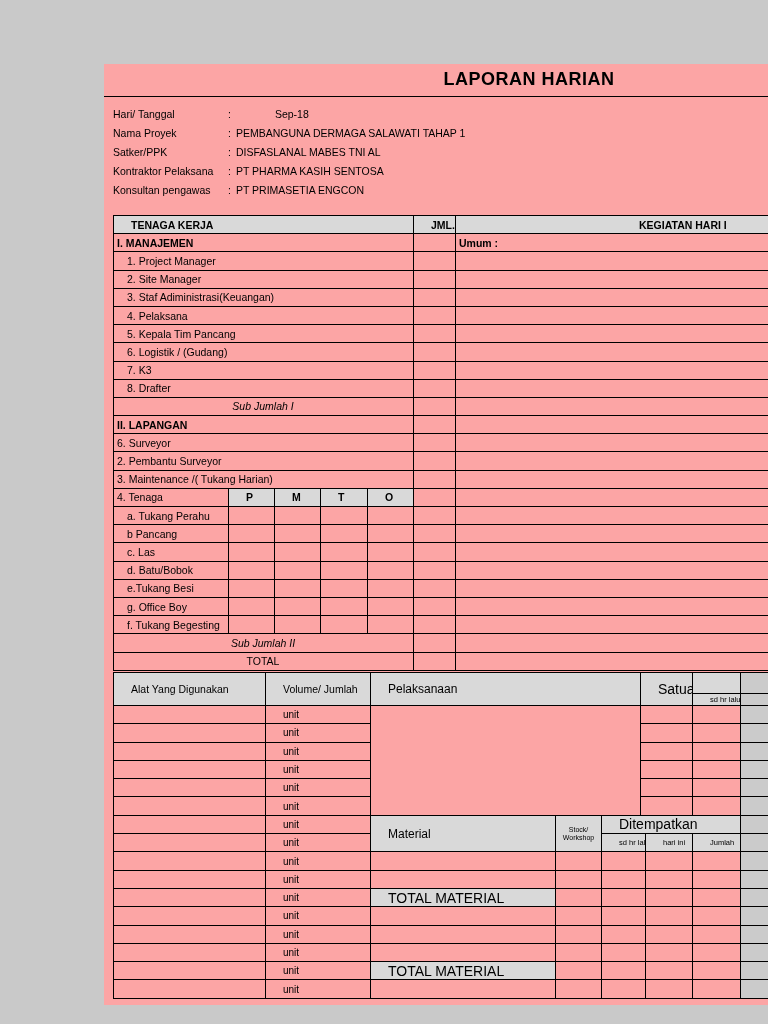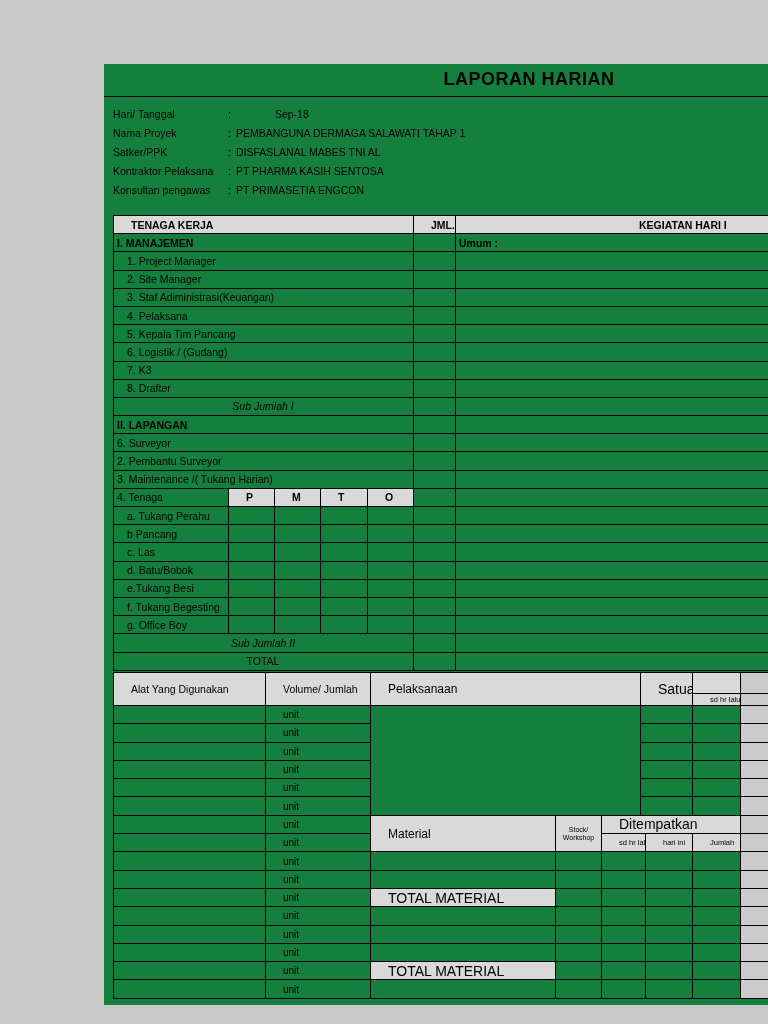"LAPORAN HARIAN" .paper { background: #15803d -> #fca5a5 }
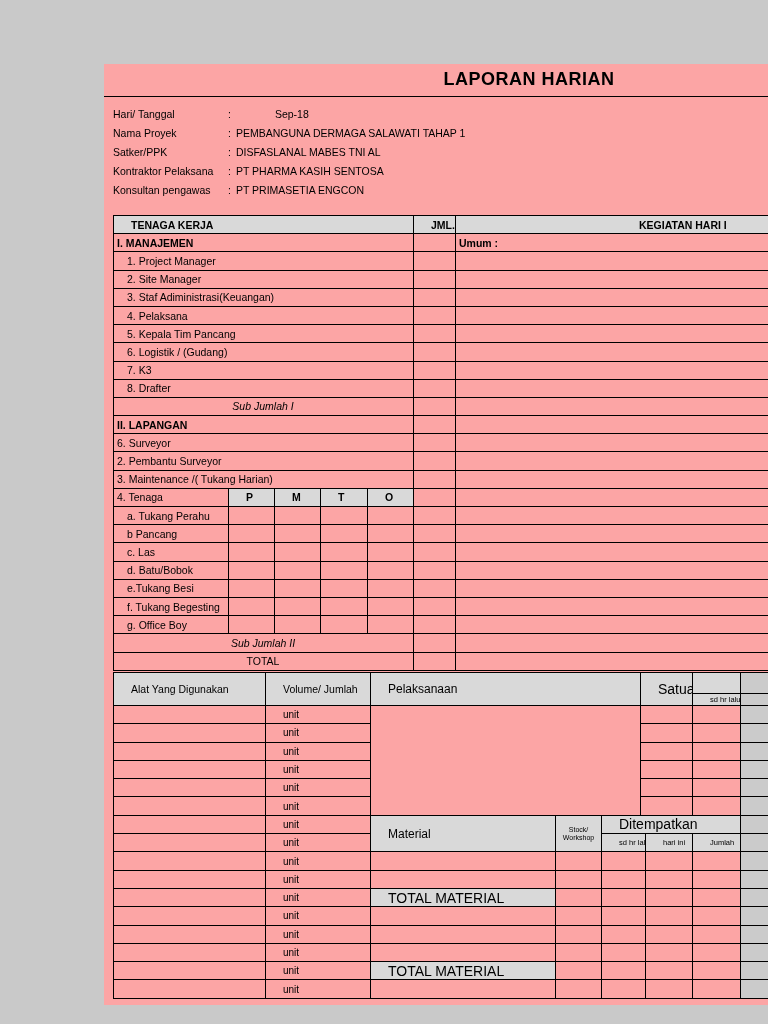"f. Tukang Begesting" tr { order: before "g. Office Boy" -> after "g. Office Boy" }
